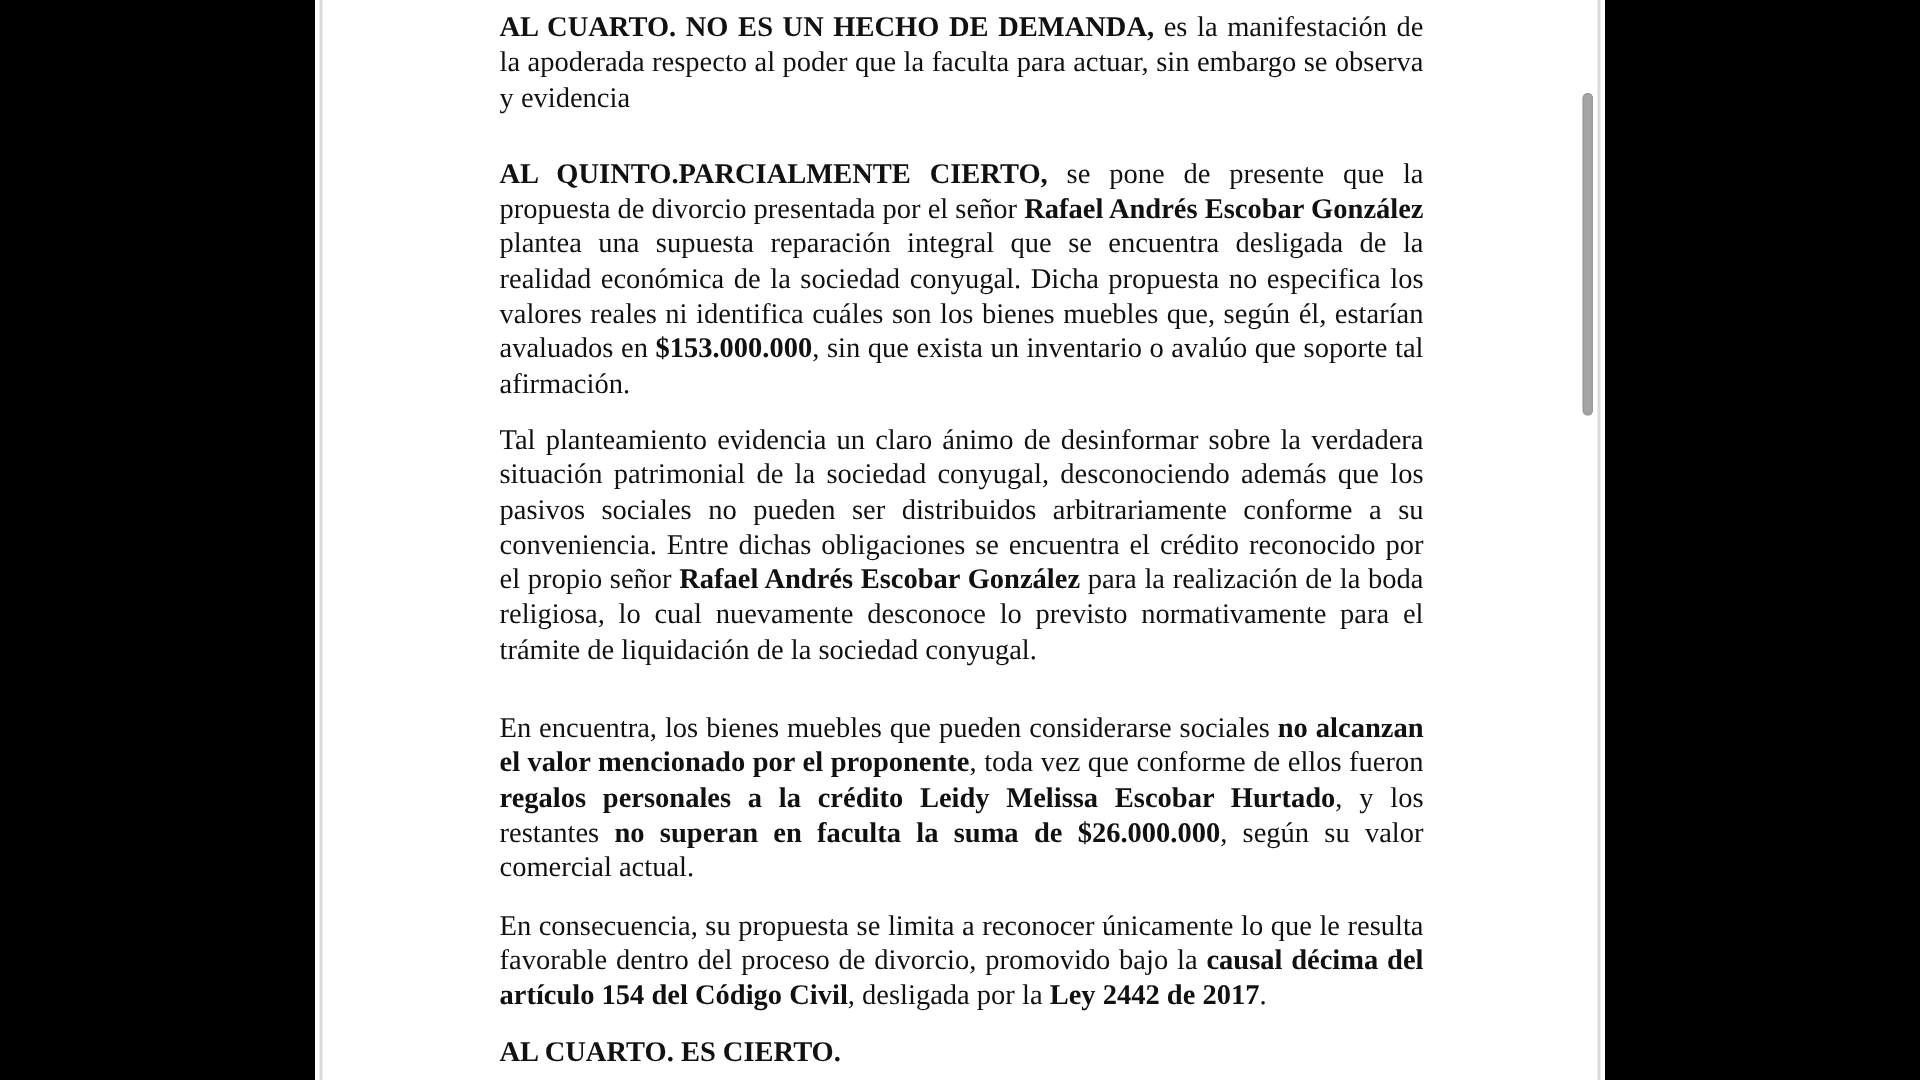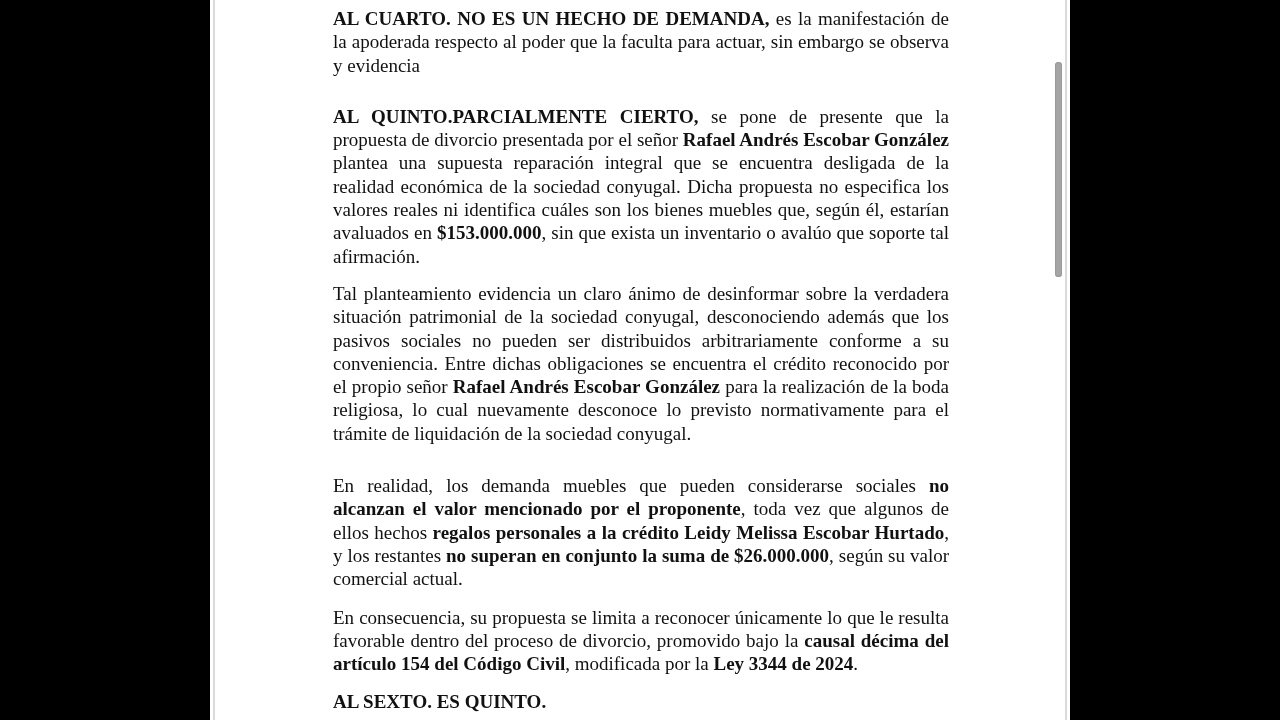"En realidad, los demanda muebles" span { text: realidad, los demanda -> encuentra, los bienes }
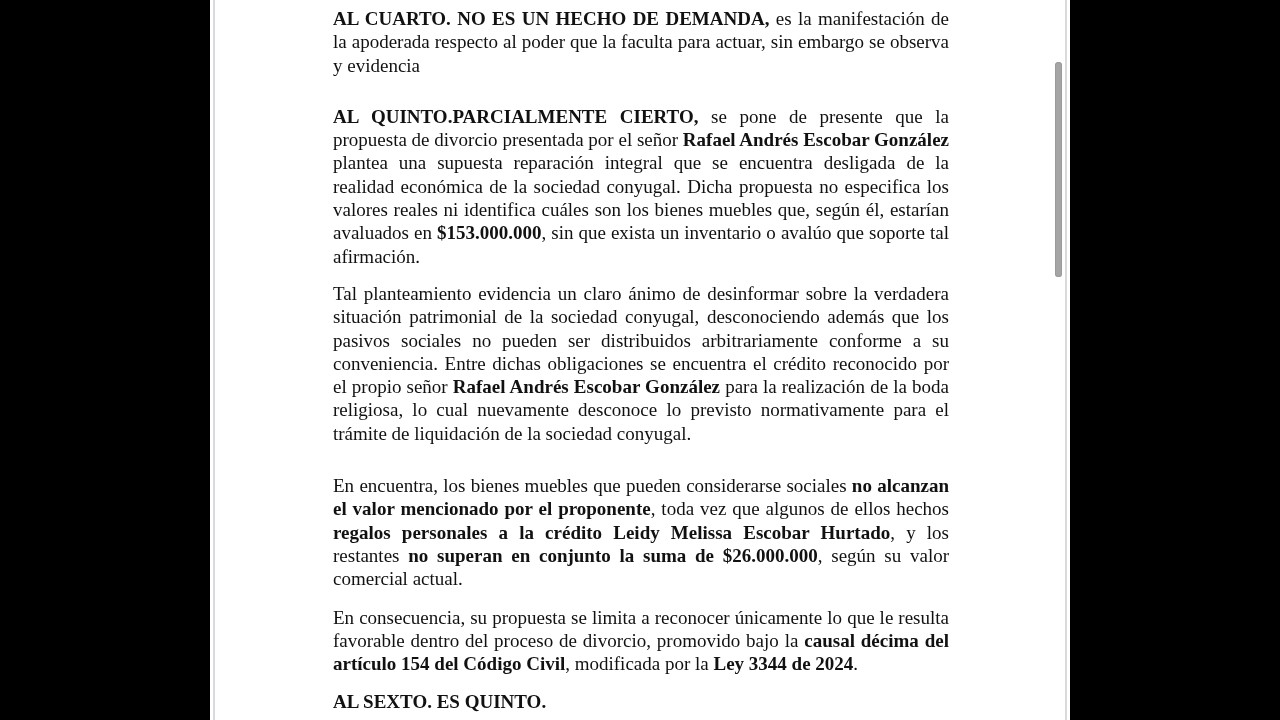", toda vez que algunos" span { text: algunos de ellos hechos -> conforme de ellos fueron }
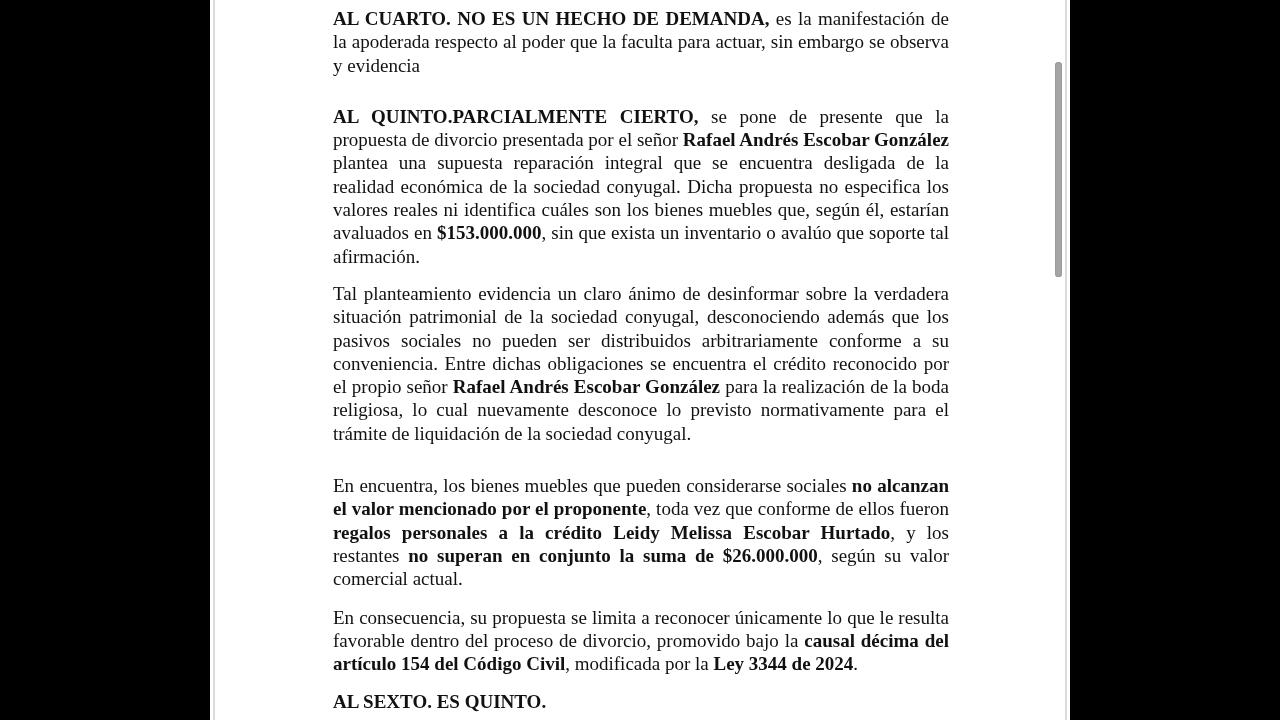"no superan en conjunto la" b { text: conjunto -> faculta }
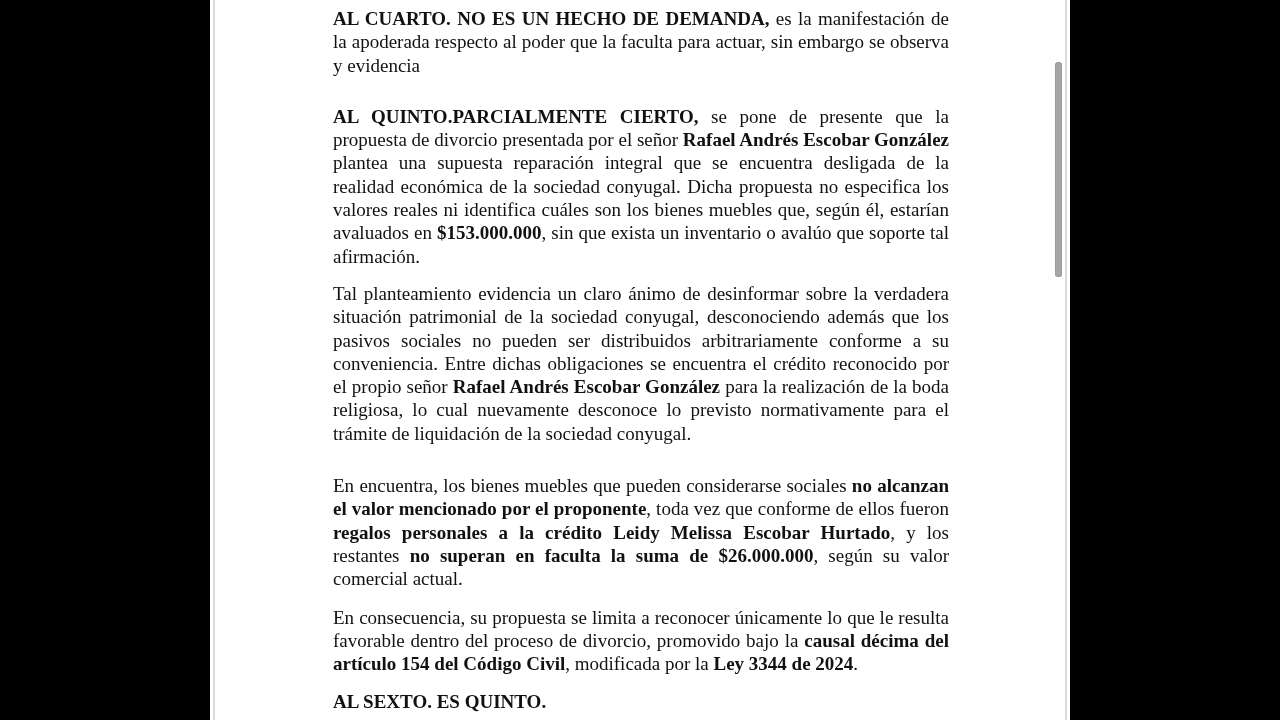", modificada por la" span { text: modificada -> desligada }
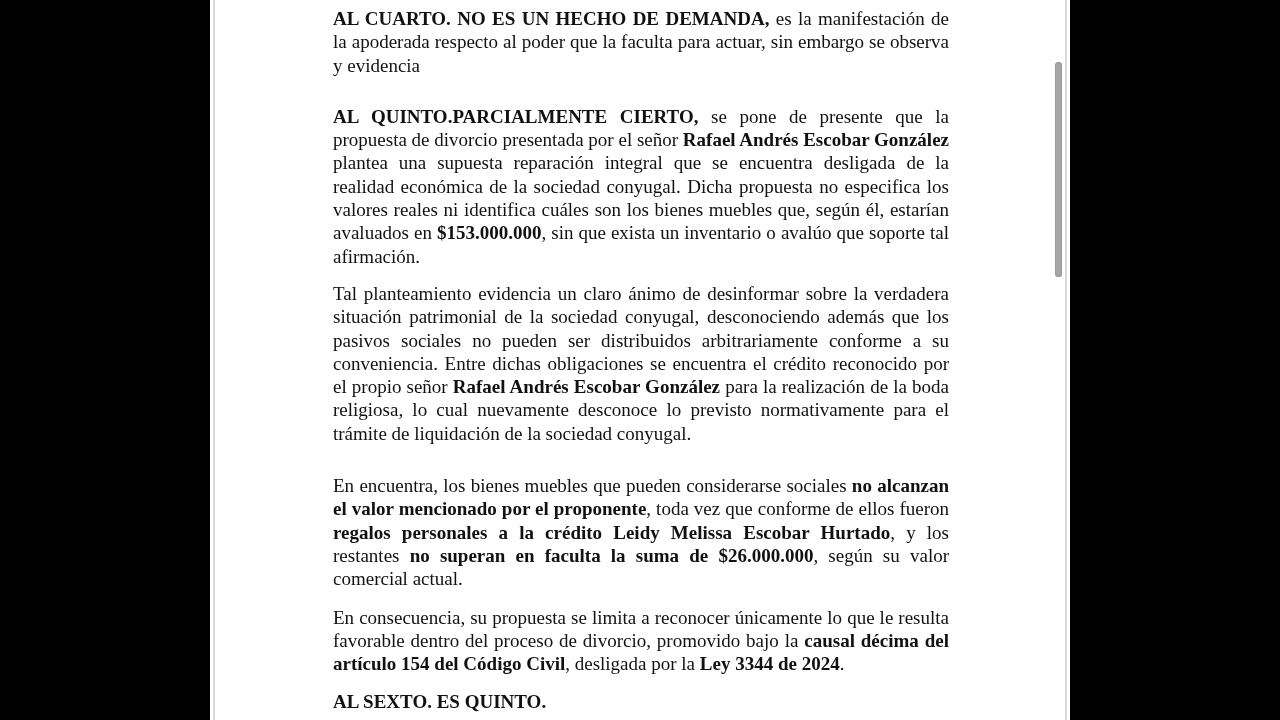"Ley 3344 de 2024" b { text: 3344 de 2024 -> 2442 de 2017 }
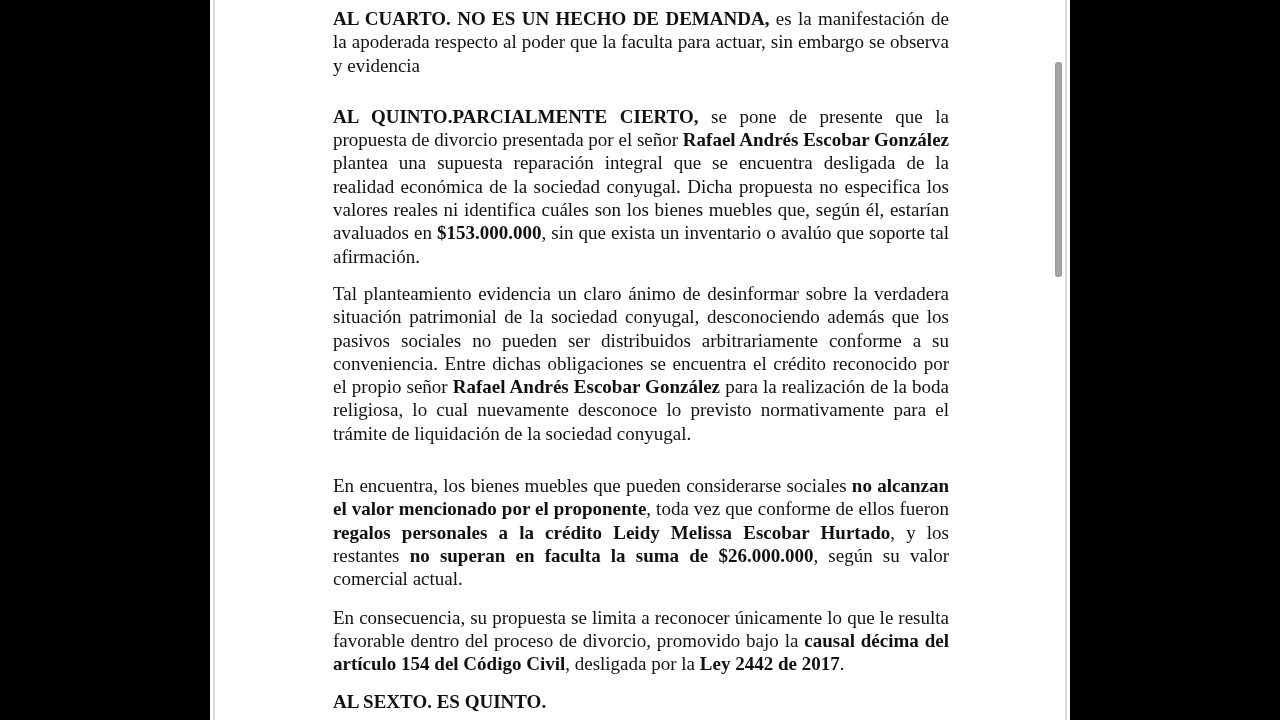"AL SEXTO. ES QUINTO." b { text: SEXTO. ES QUINTO -> CUARTO. ES CIERTO }
